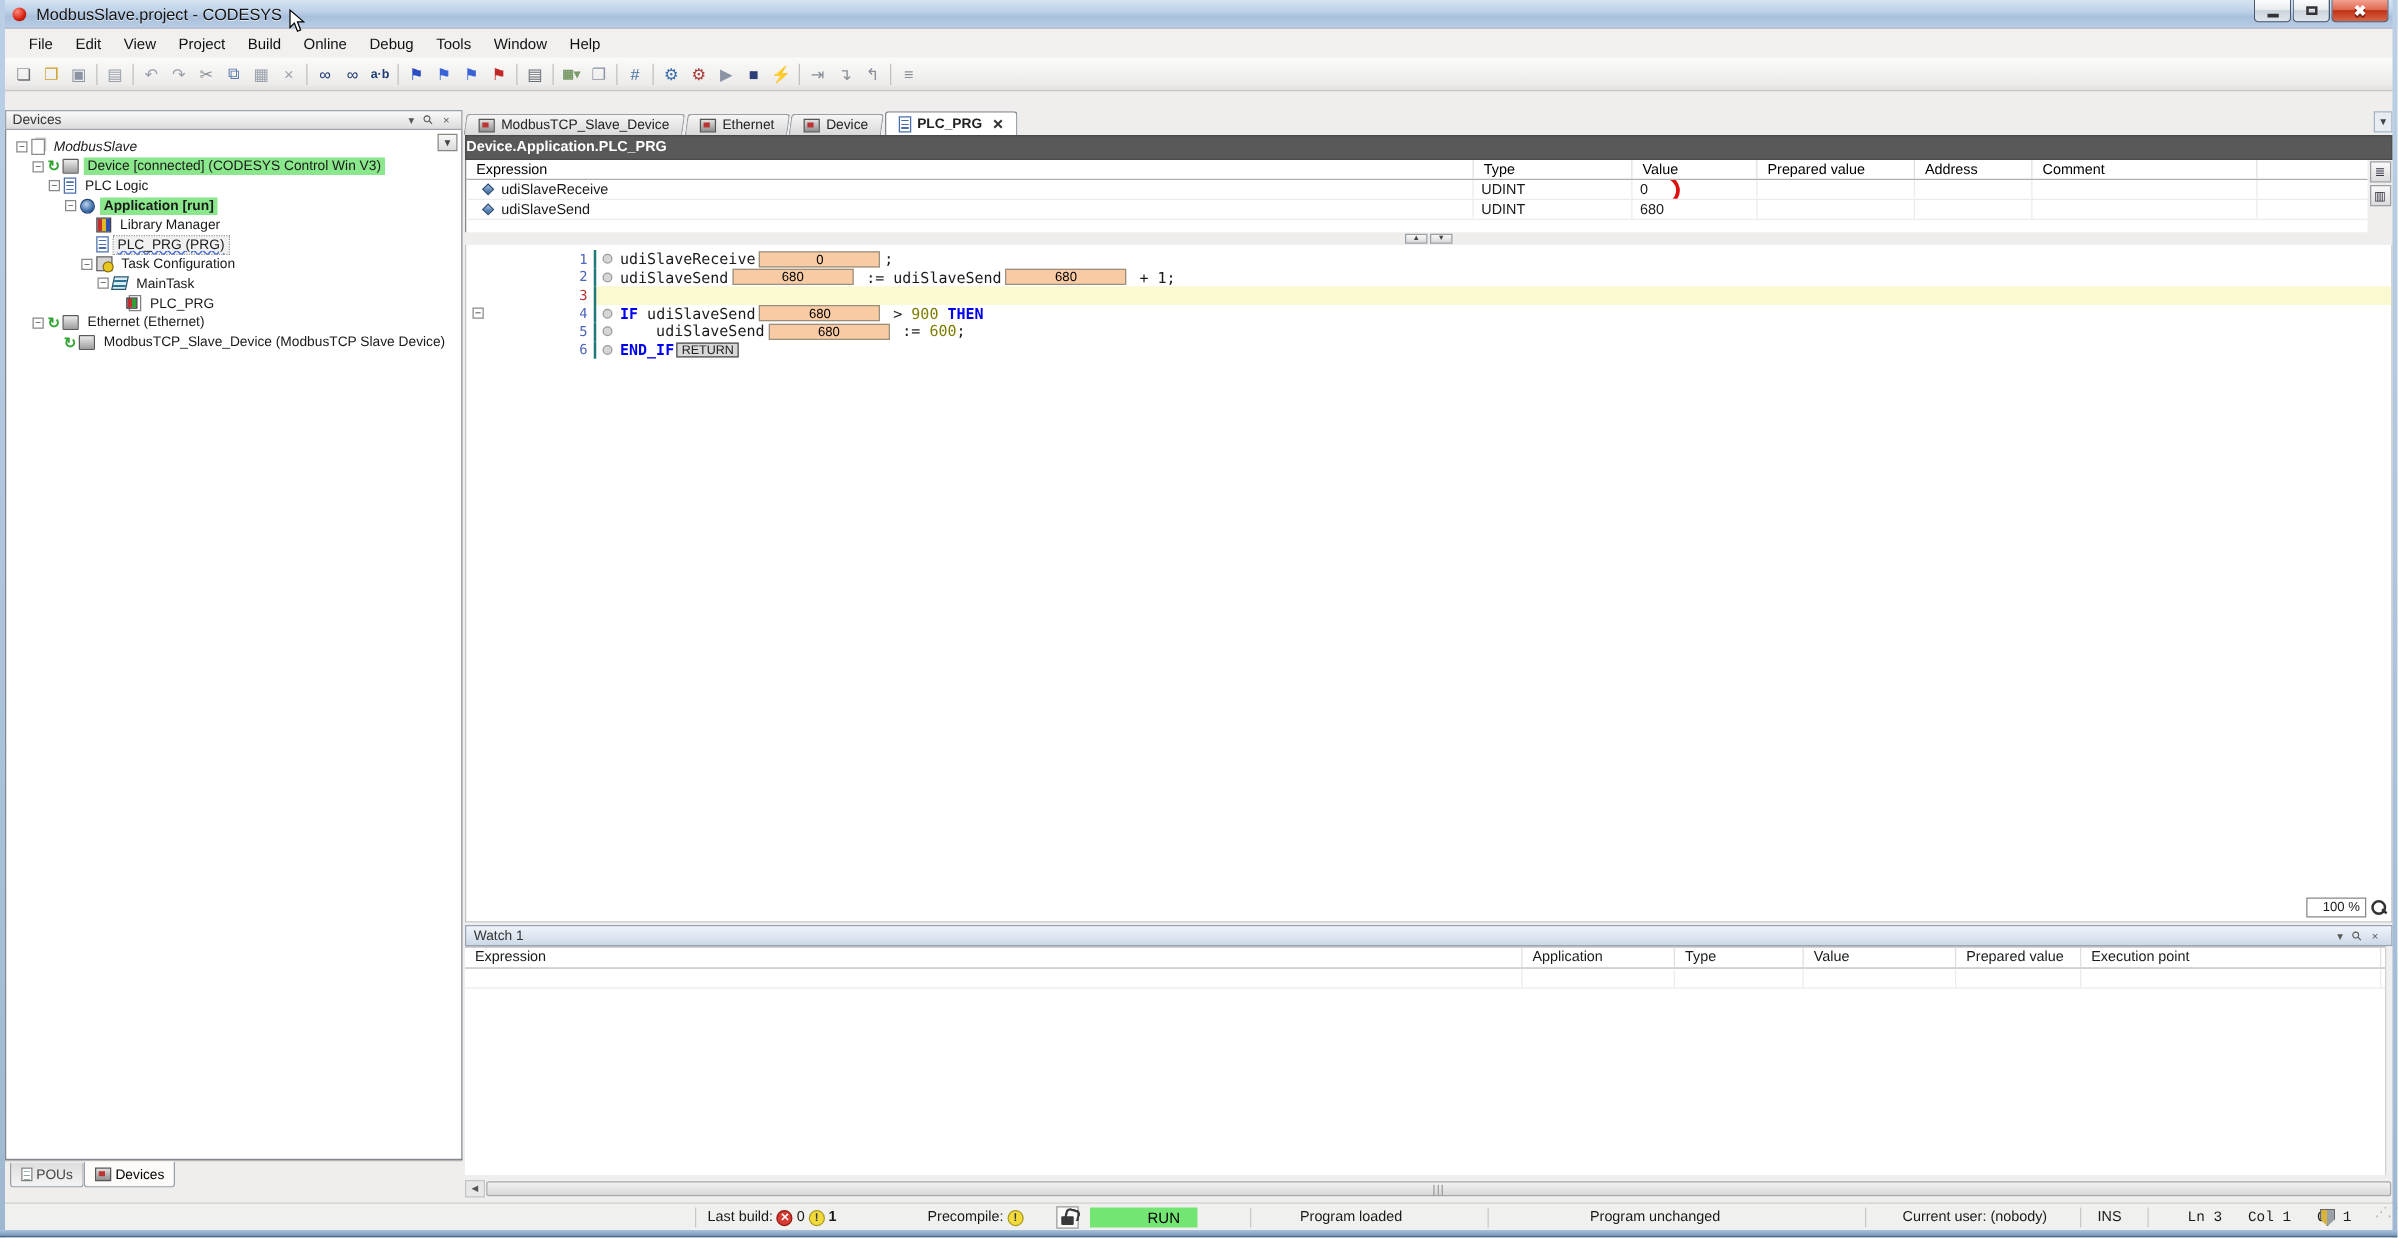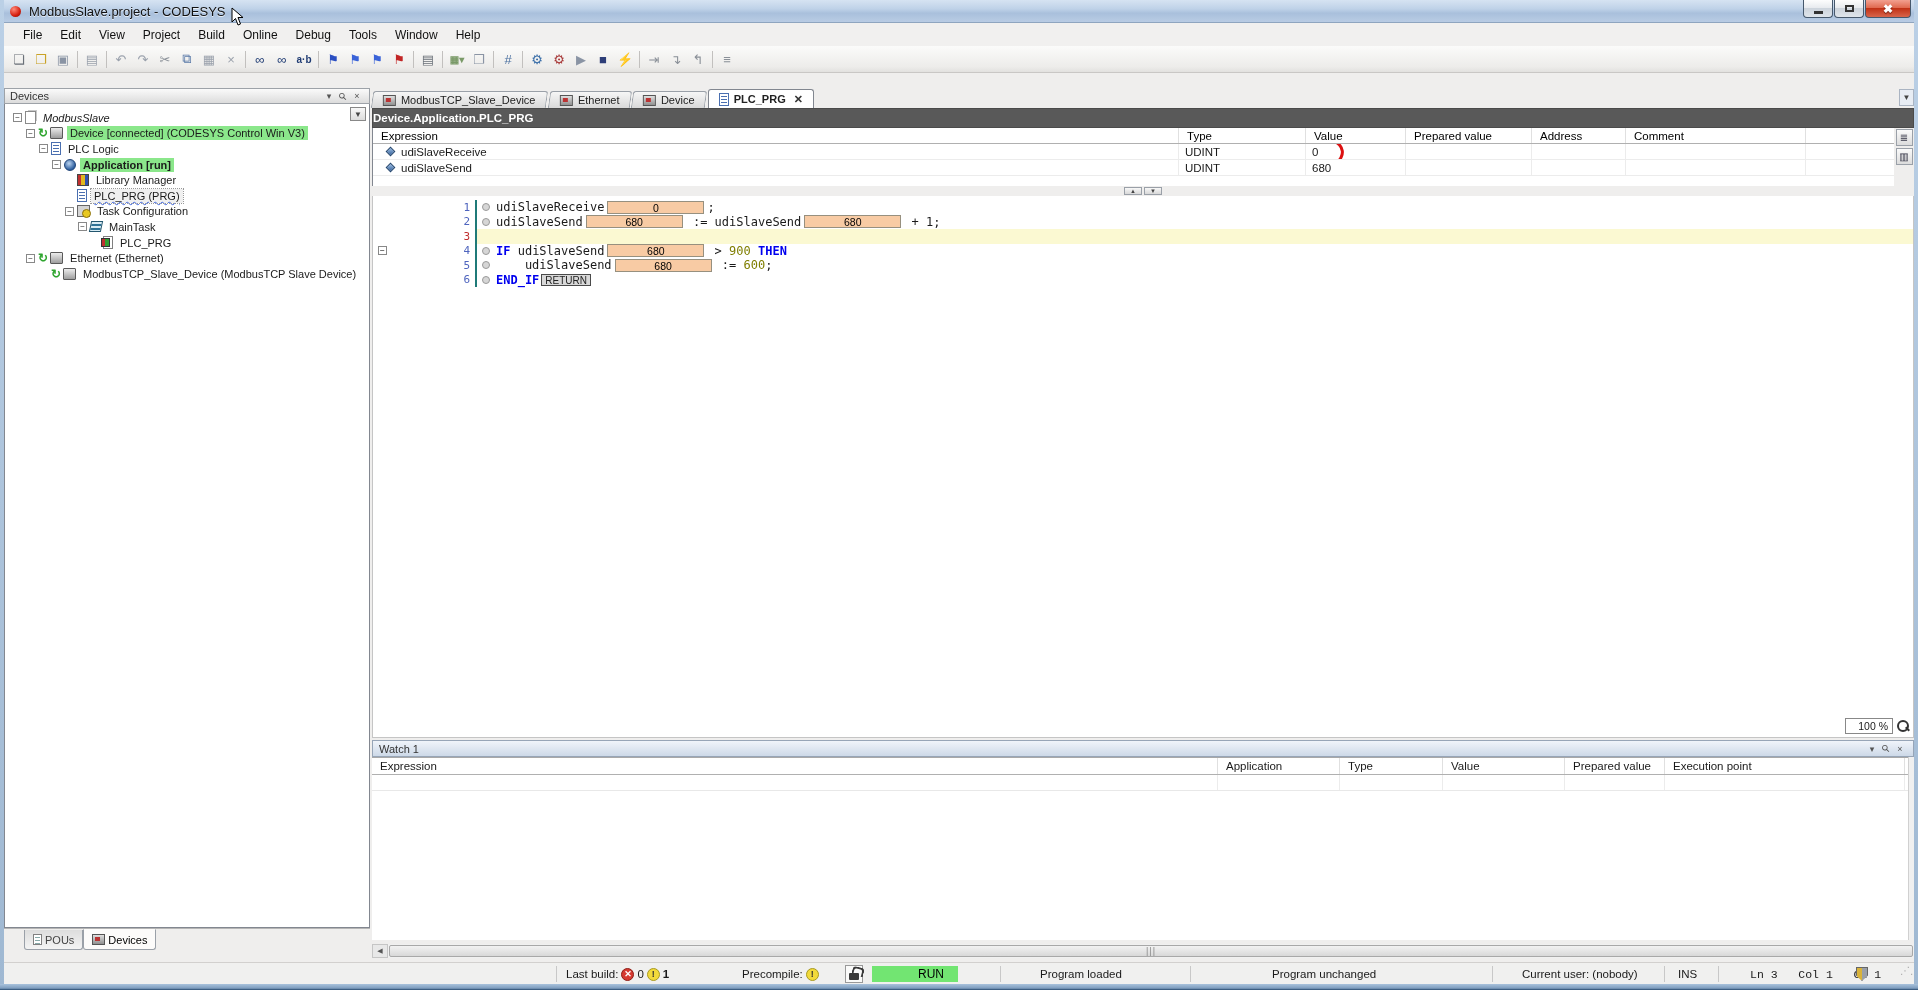"POUs" #panel-tabs { padding-left: 20px -> 4px }
